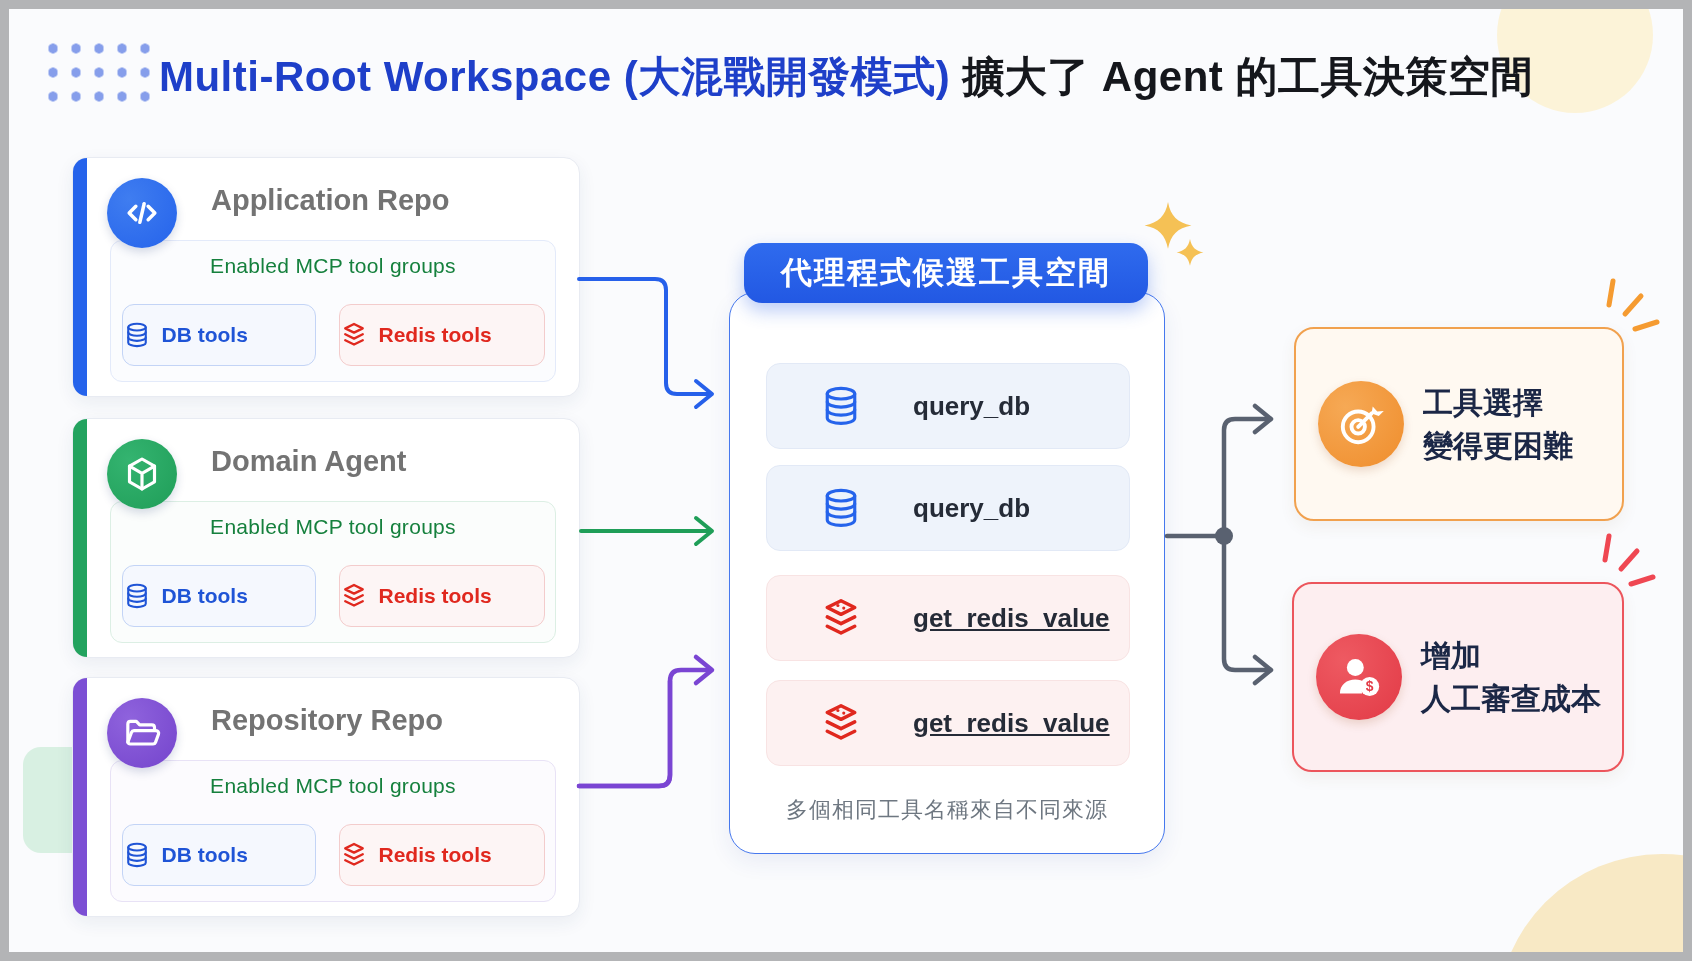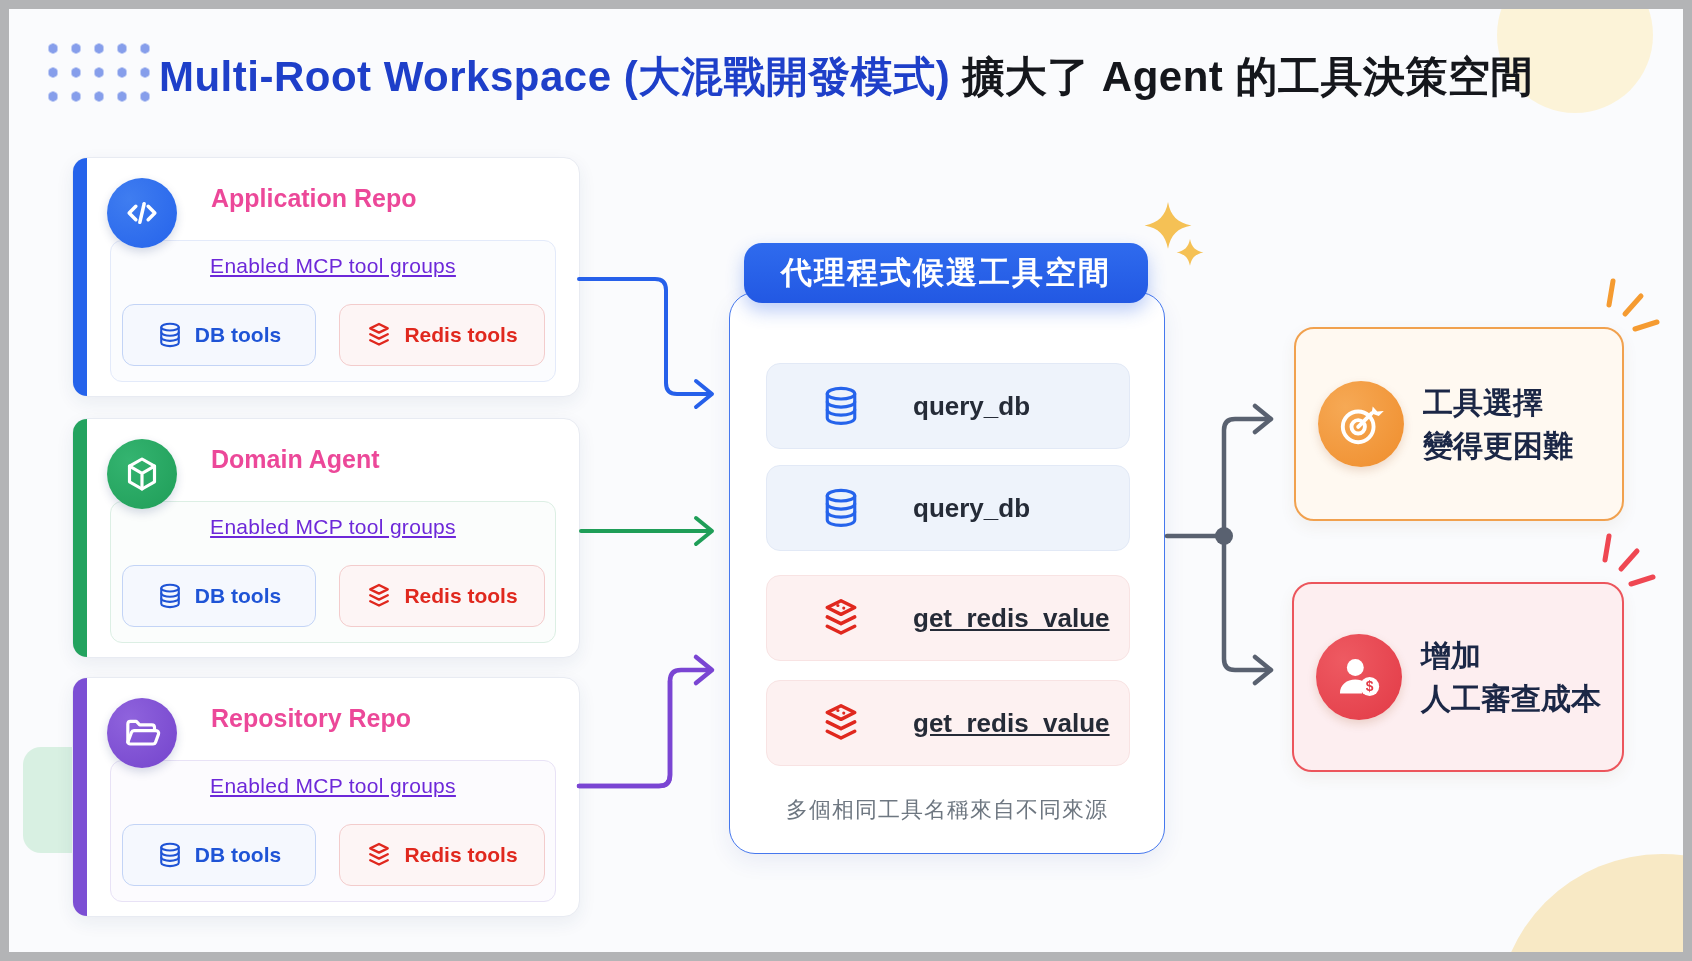"Application Repo" .repo-title { color: #ec4899 -> #737373; font-size: 25px -> 29px }
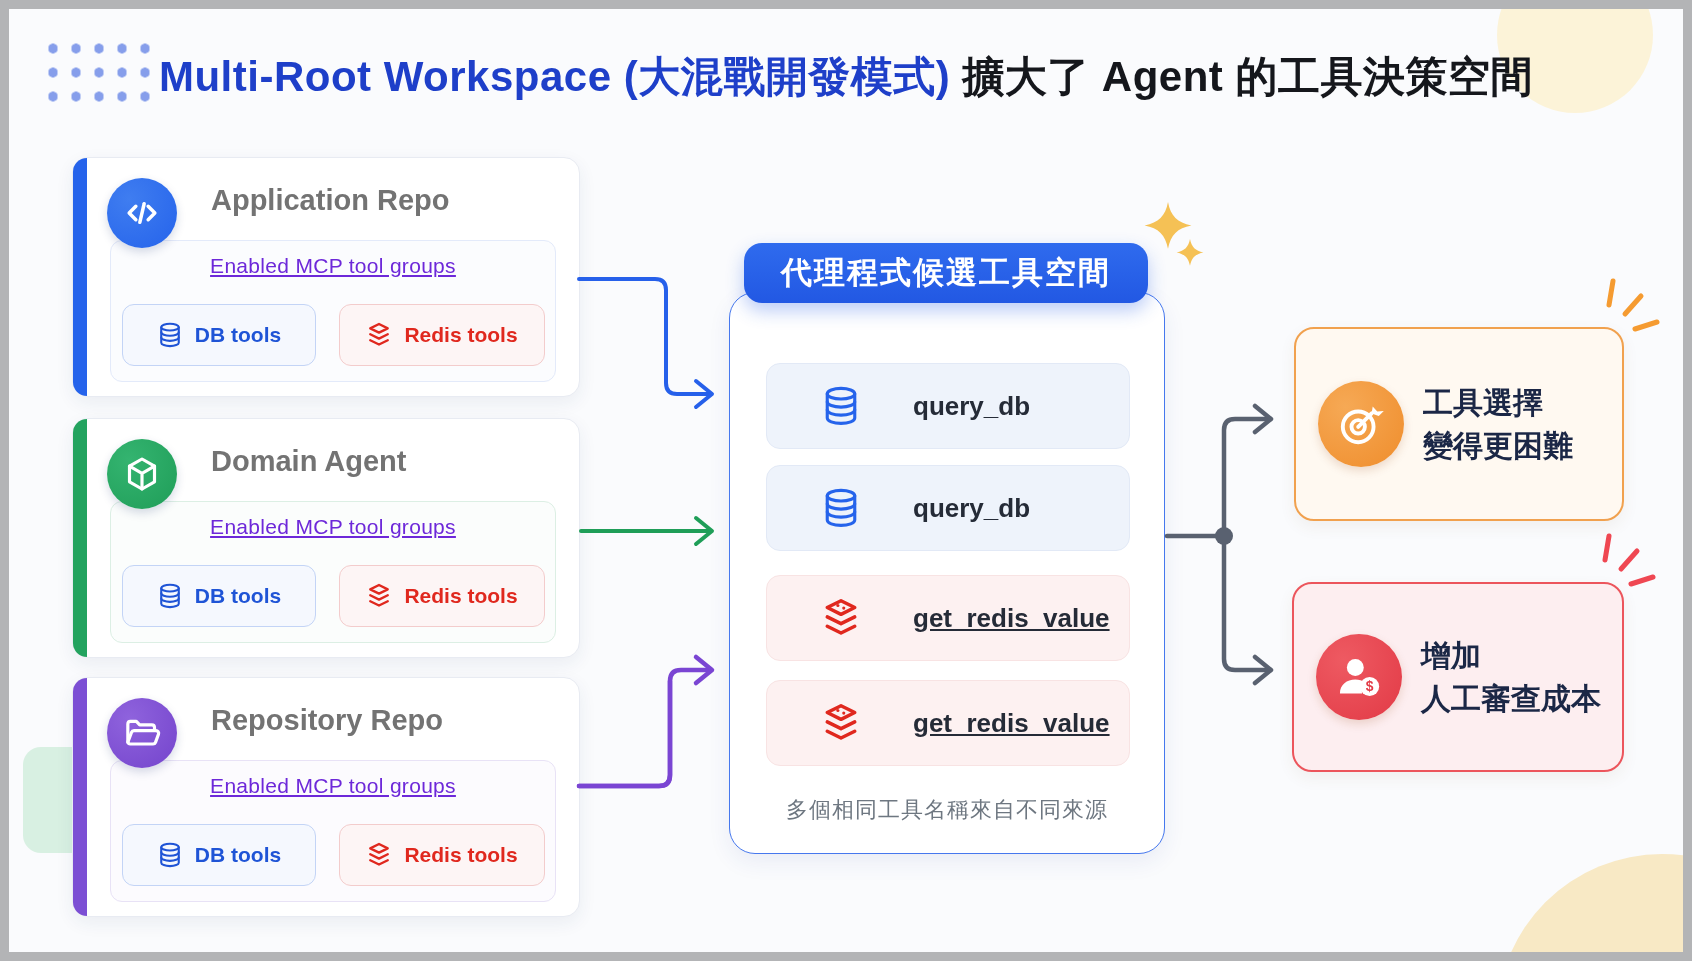"Enabled MCP tool groups" .repo-subtitle { color: #6d28d9 -> #15803d; text-decoration: underline -> none }
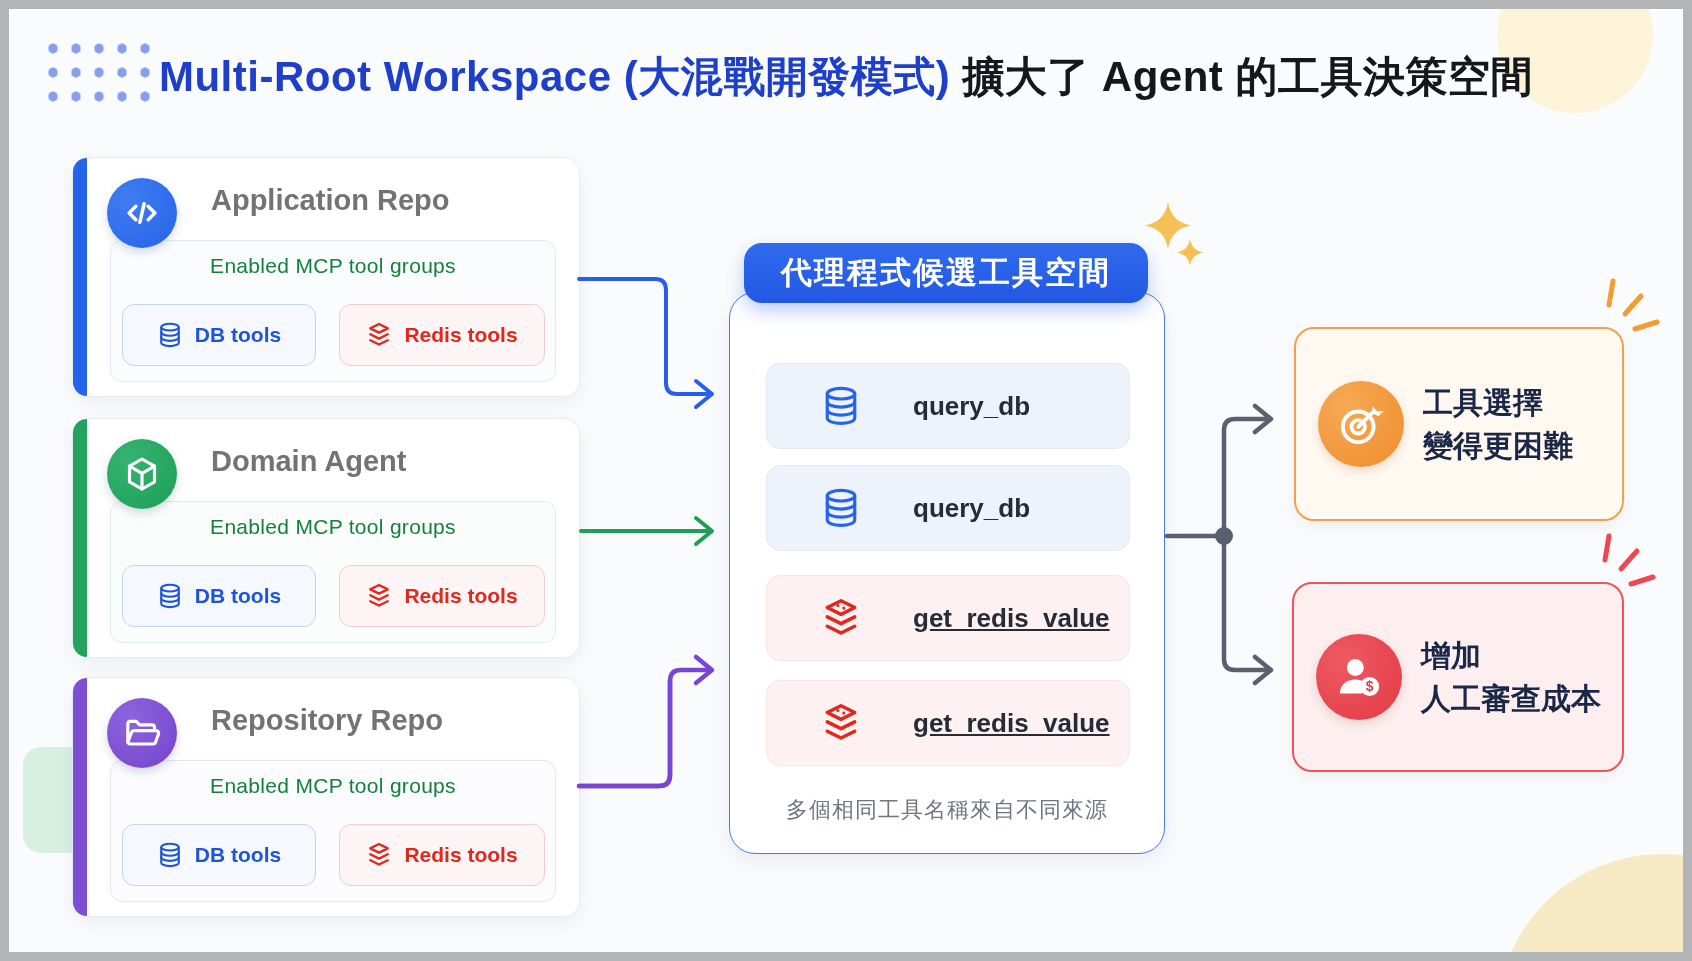"DB tools" .tool-btn { justify-content: center -> none }
